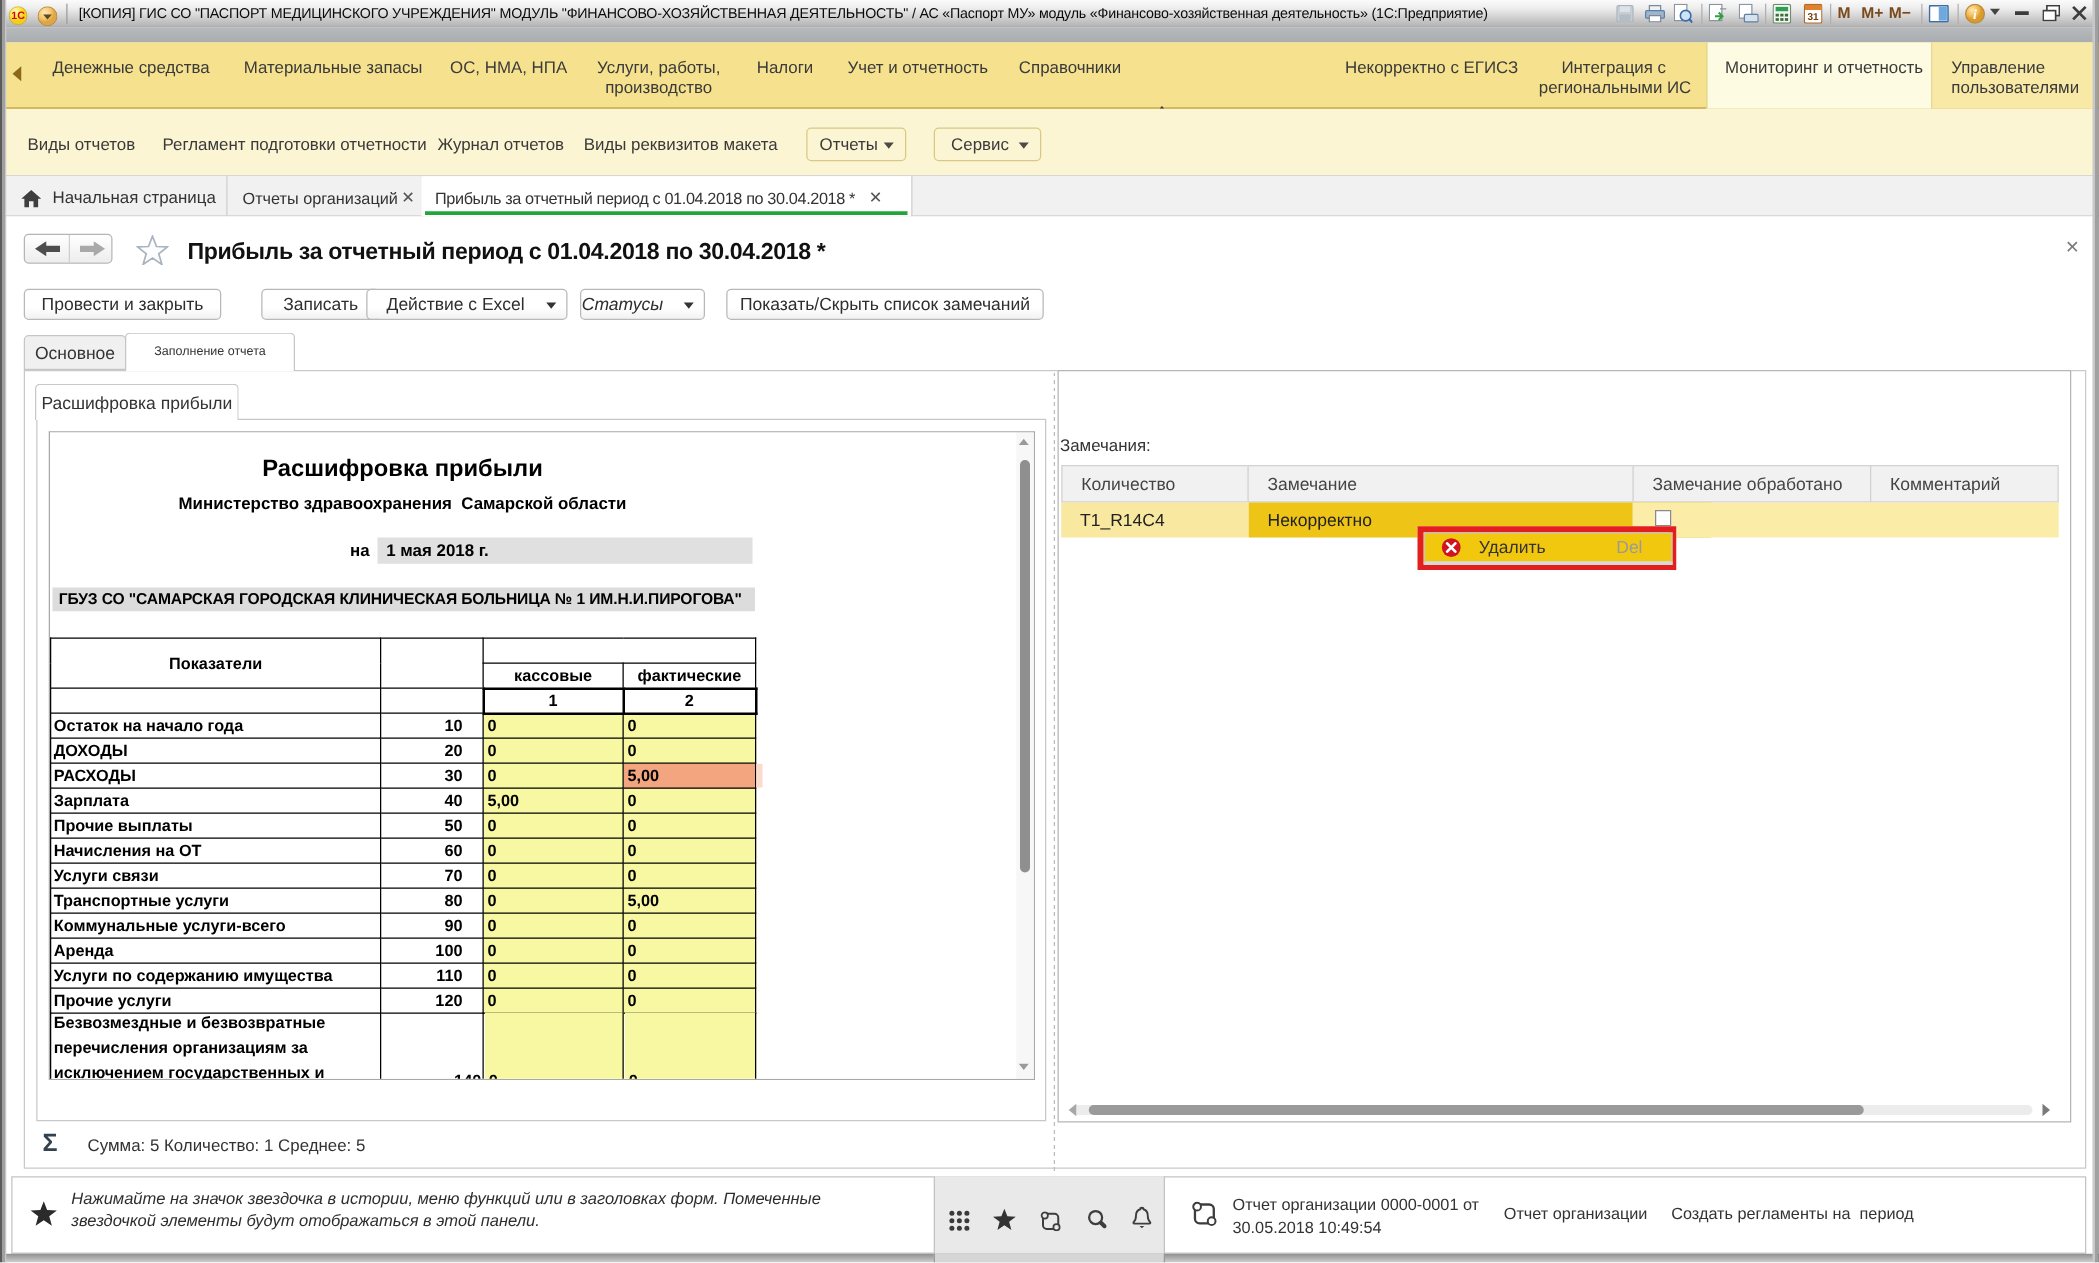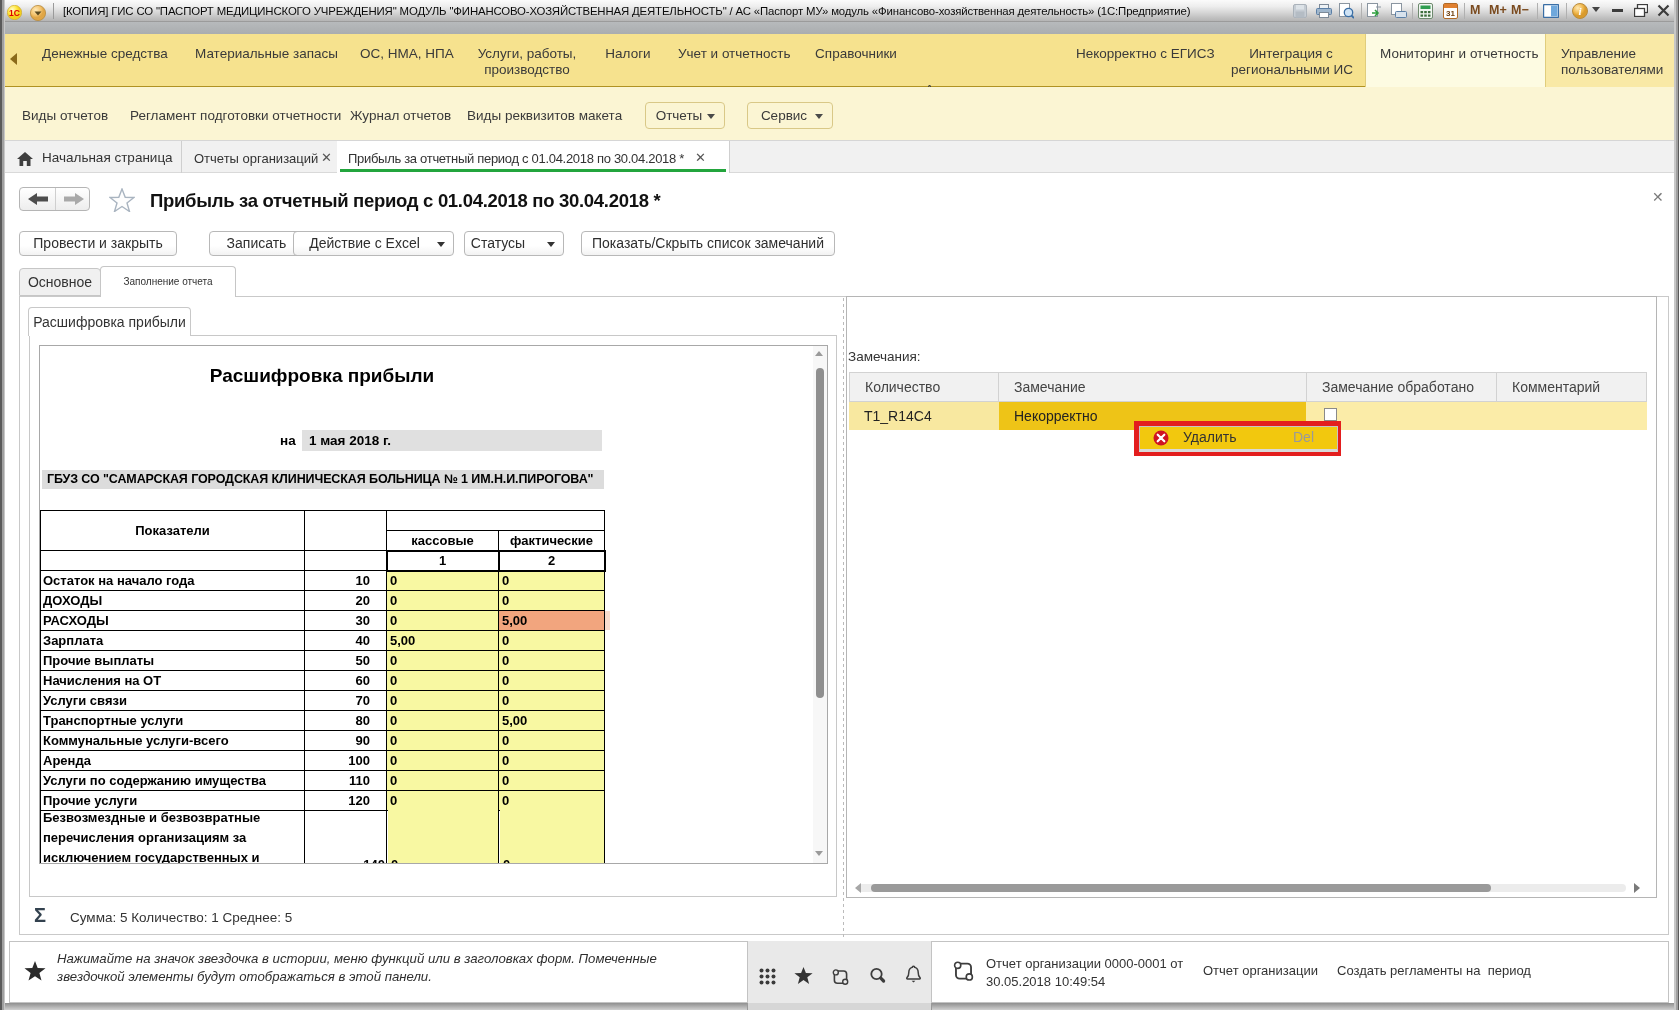"Статусы" span { font-style: none -> italic }
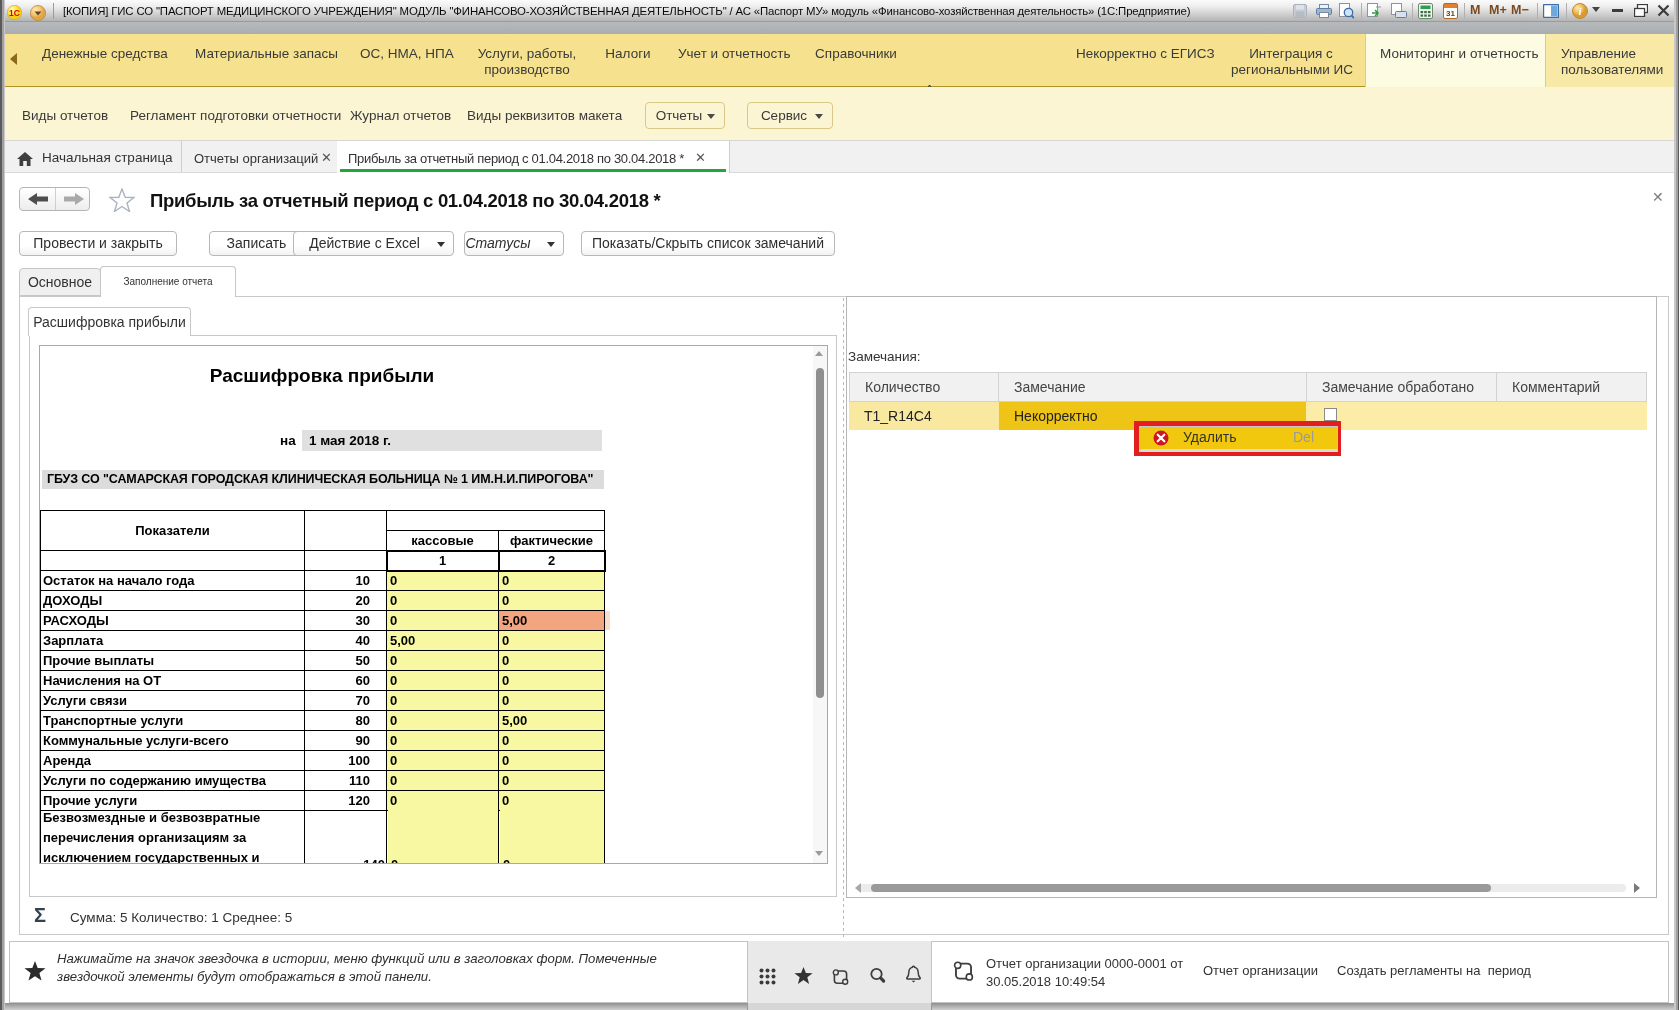"Министерство здравоохранения Самарской" div { html: none -> <div>Министерство здравоохранения&nbsp;&nbsp;Самарской области</div> }
